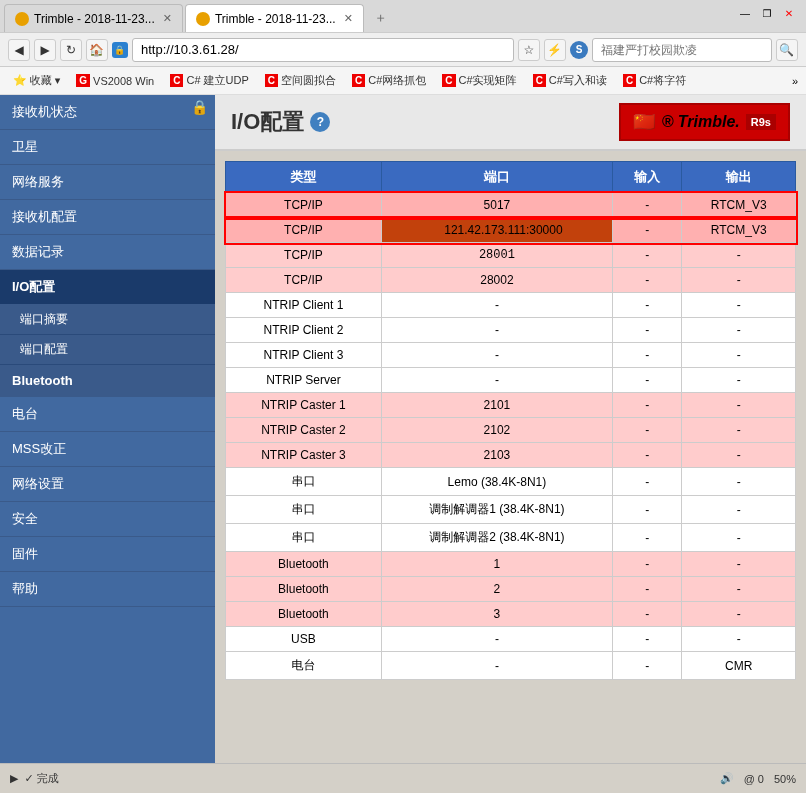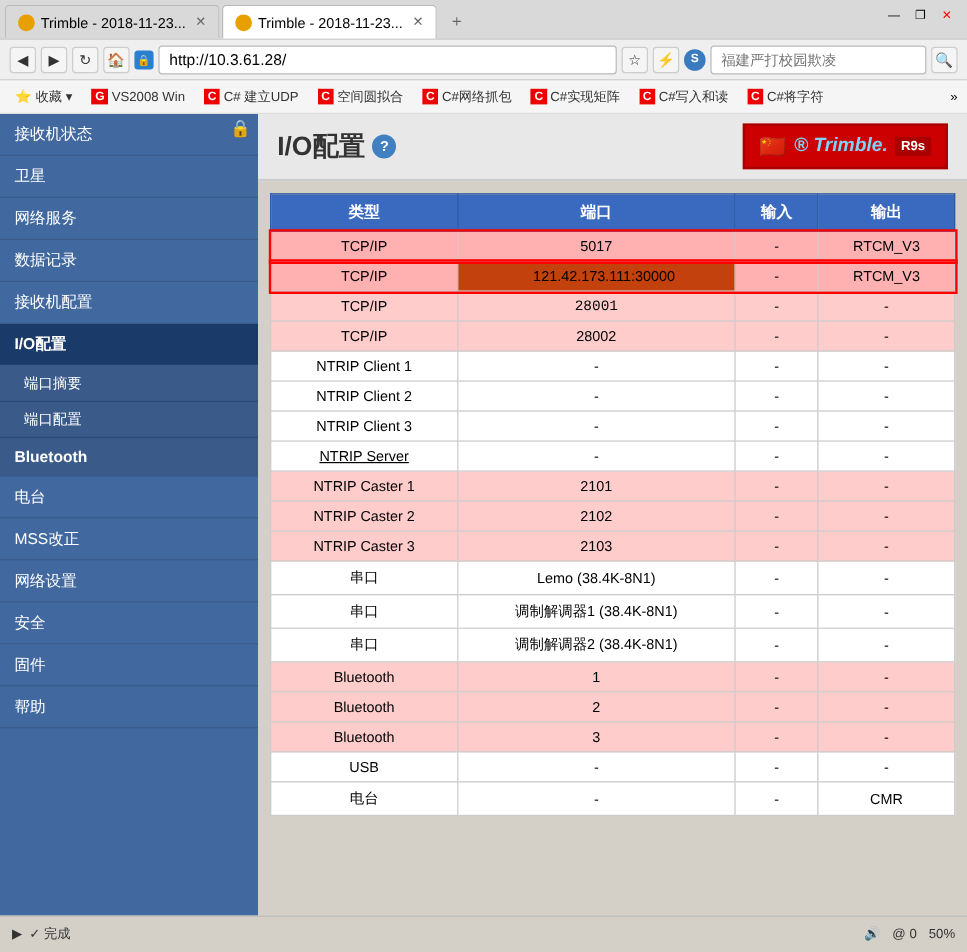"® Trimble." span { color: #7dd3fc -> #000000 }
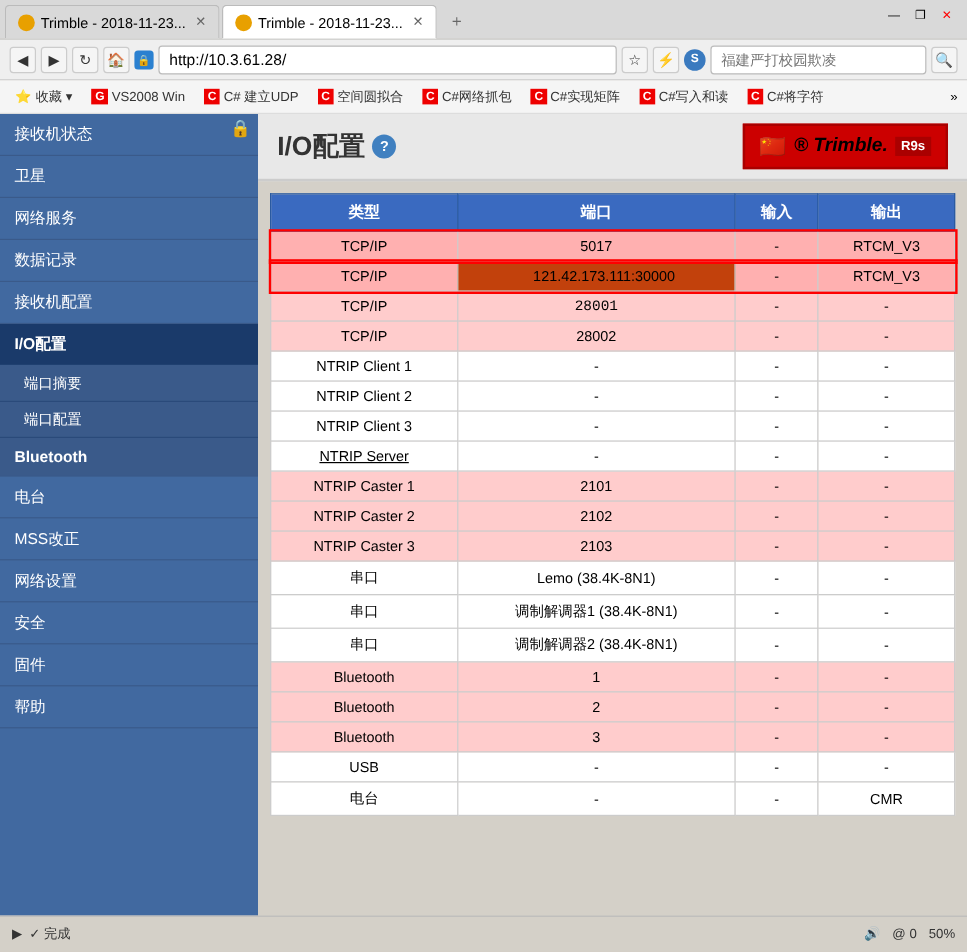"数据记录" div.sidebar-item { order: before "接收机配置" -> after "接收机配置" }
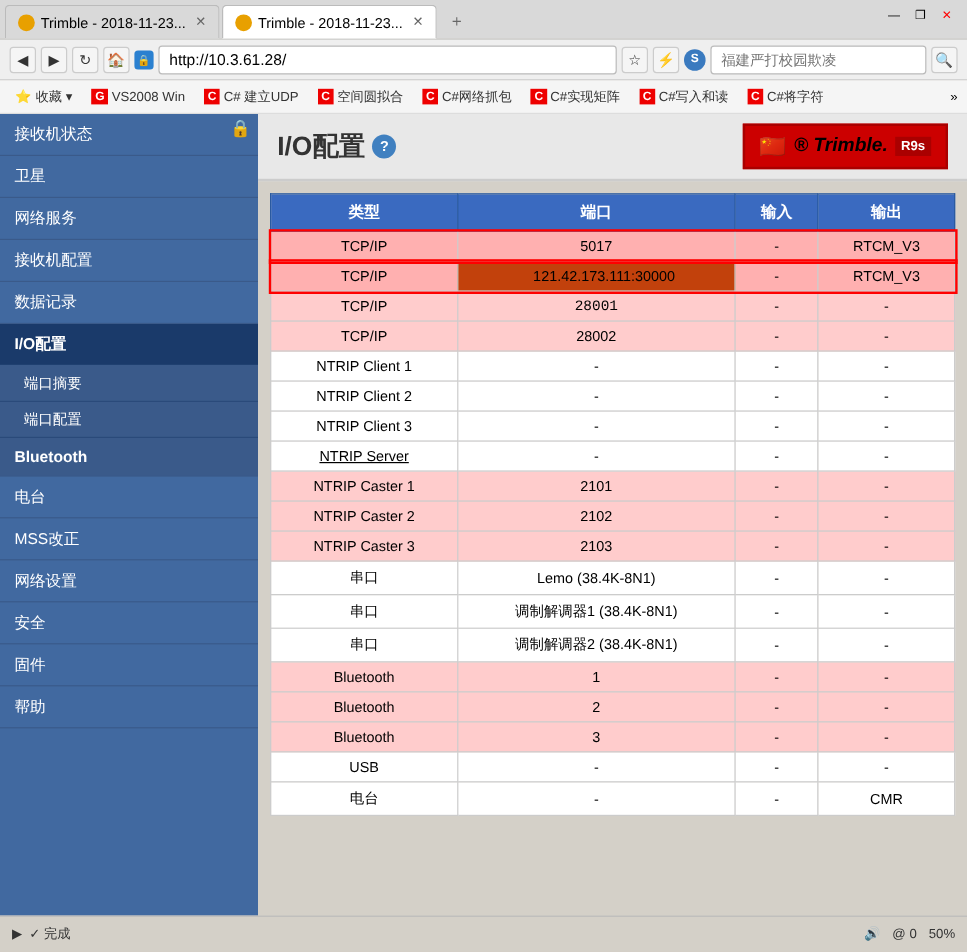"NTRIP Server" td { text-decoration: underline -> none }
